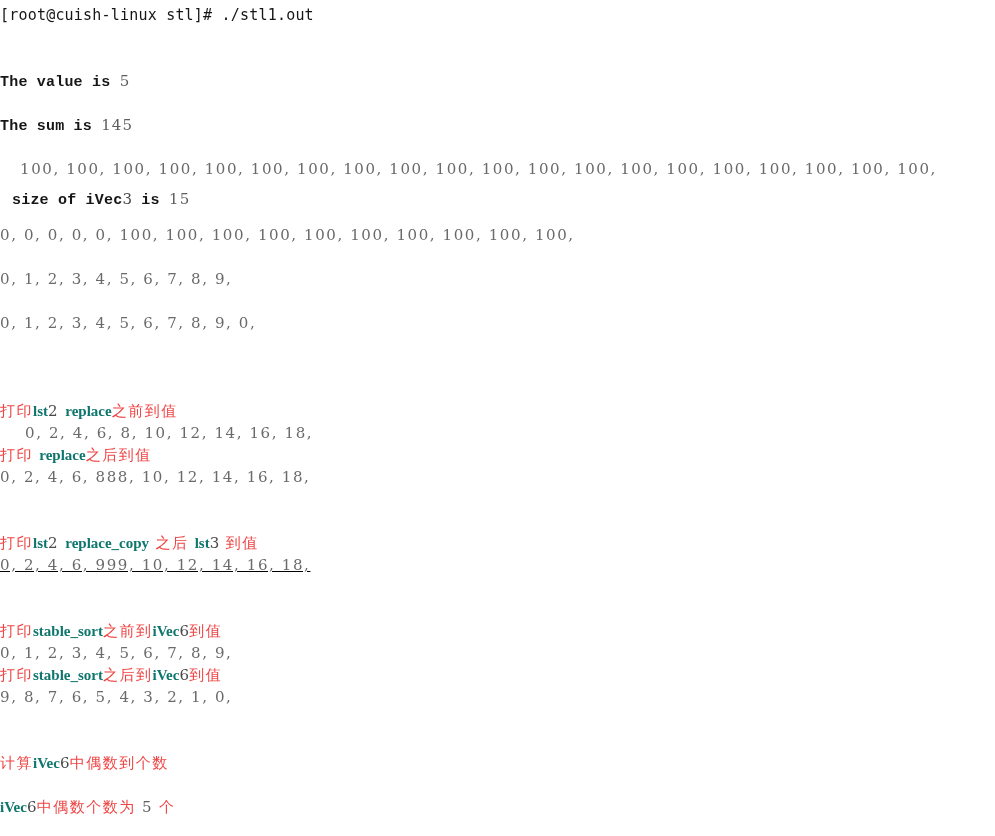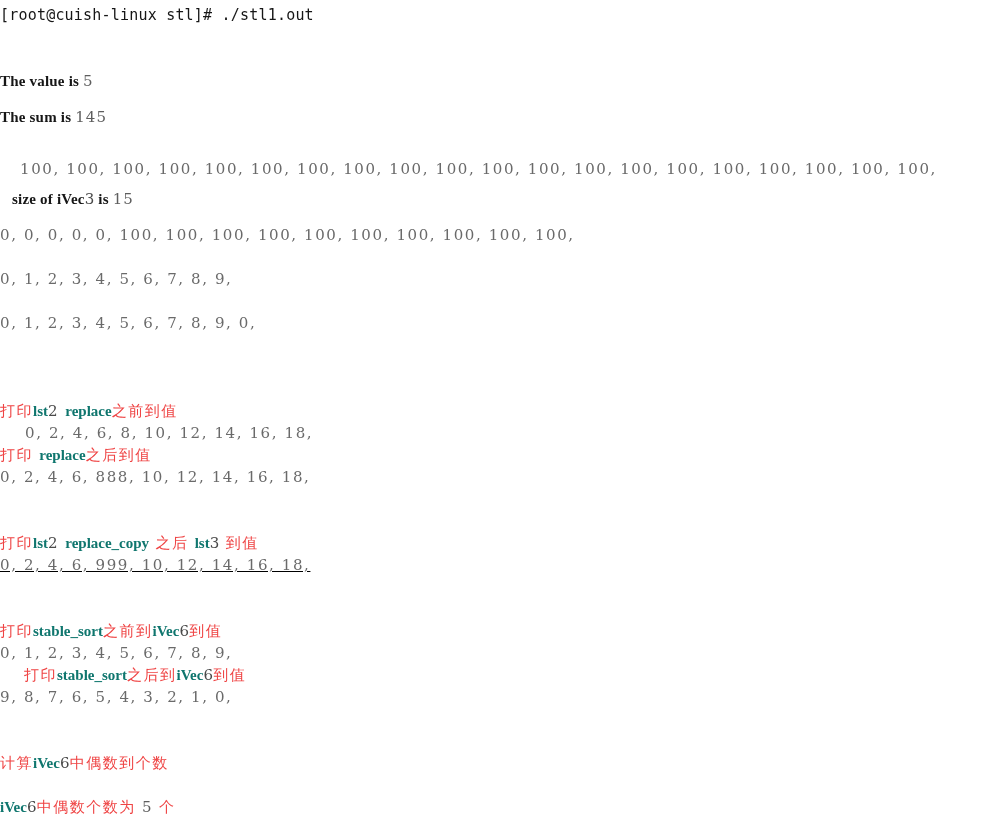"The value is" .label { font-family: Liberation Serif, serif -> Liberation Mono, monospace }
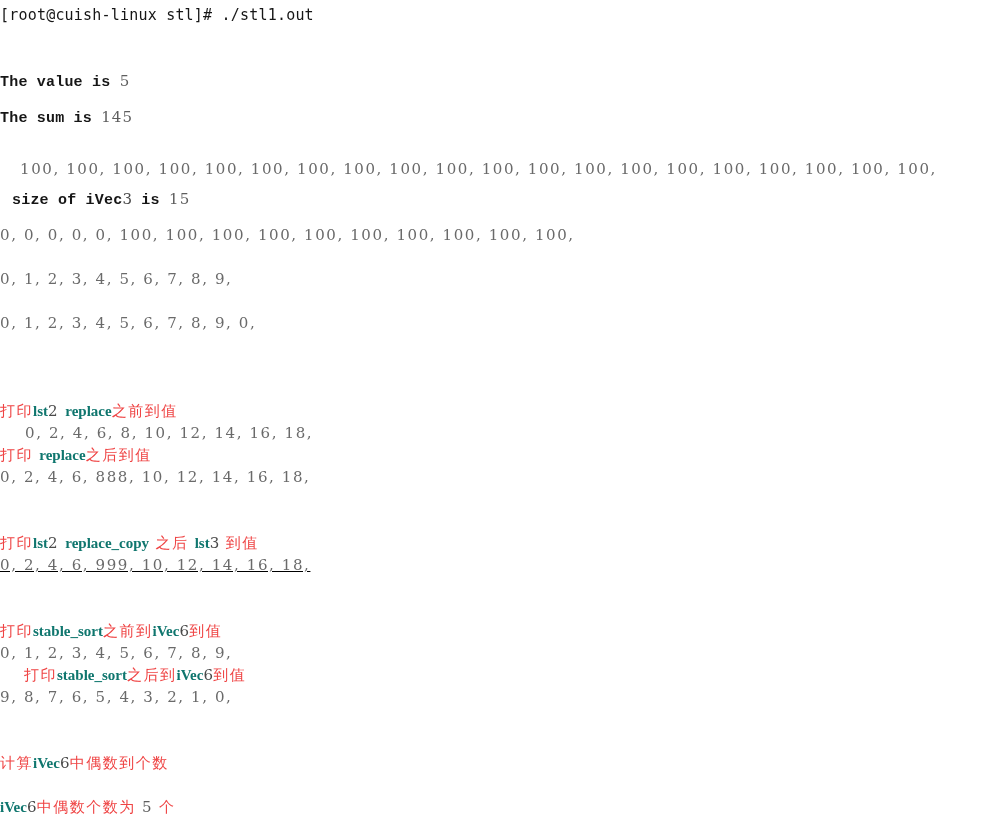"The sum is 145" div.line { top: 106px -> 114px }
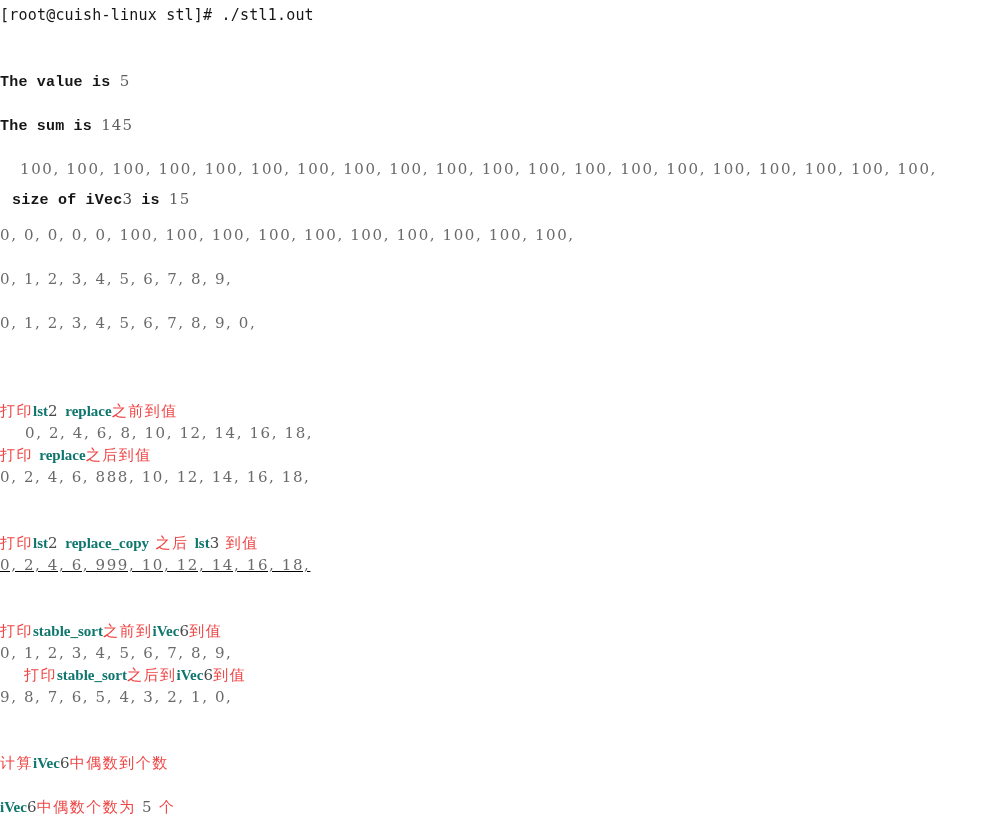"打印stable_sort之后到iVec6到值" div.line { padding-left: 24px -> none }
